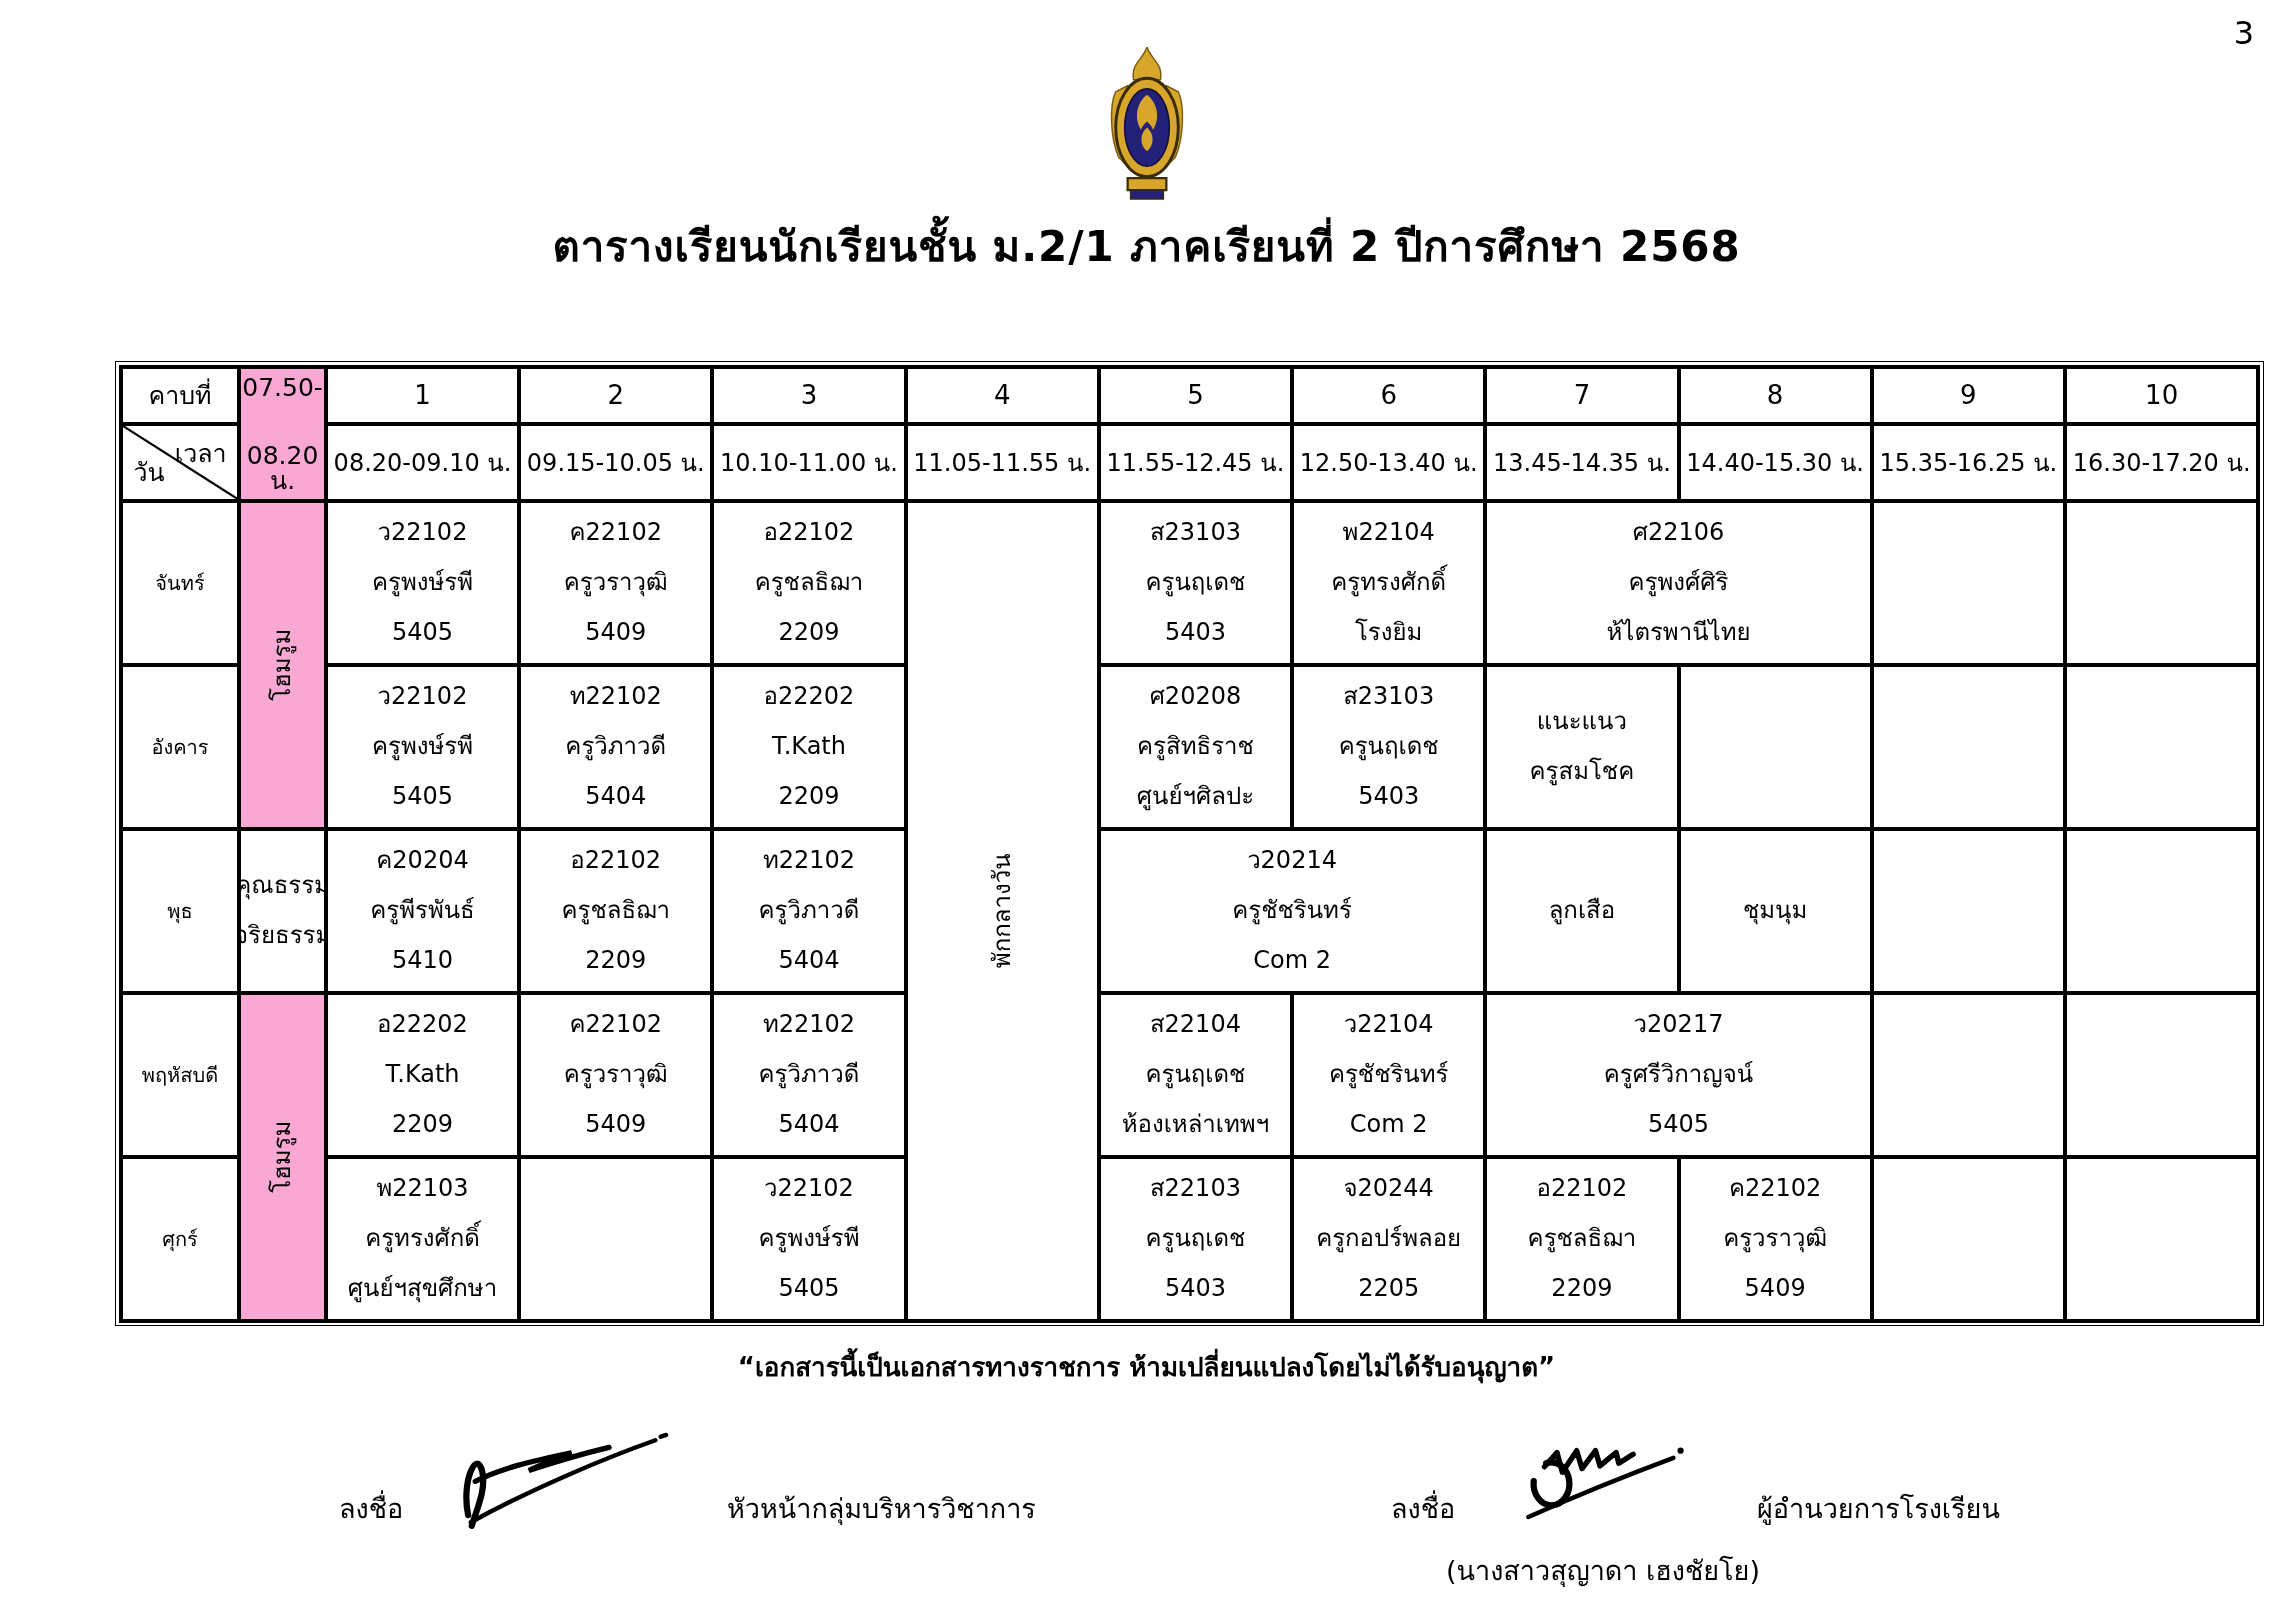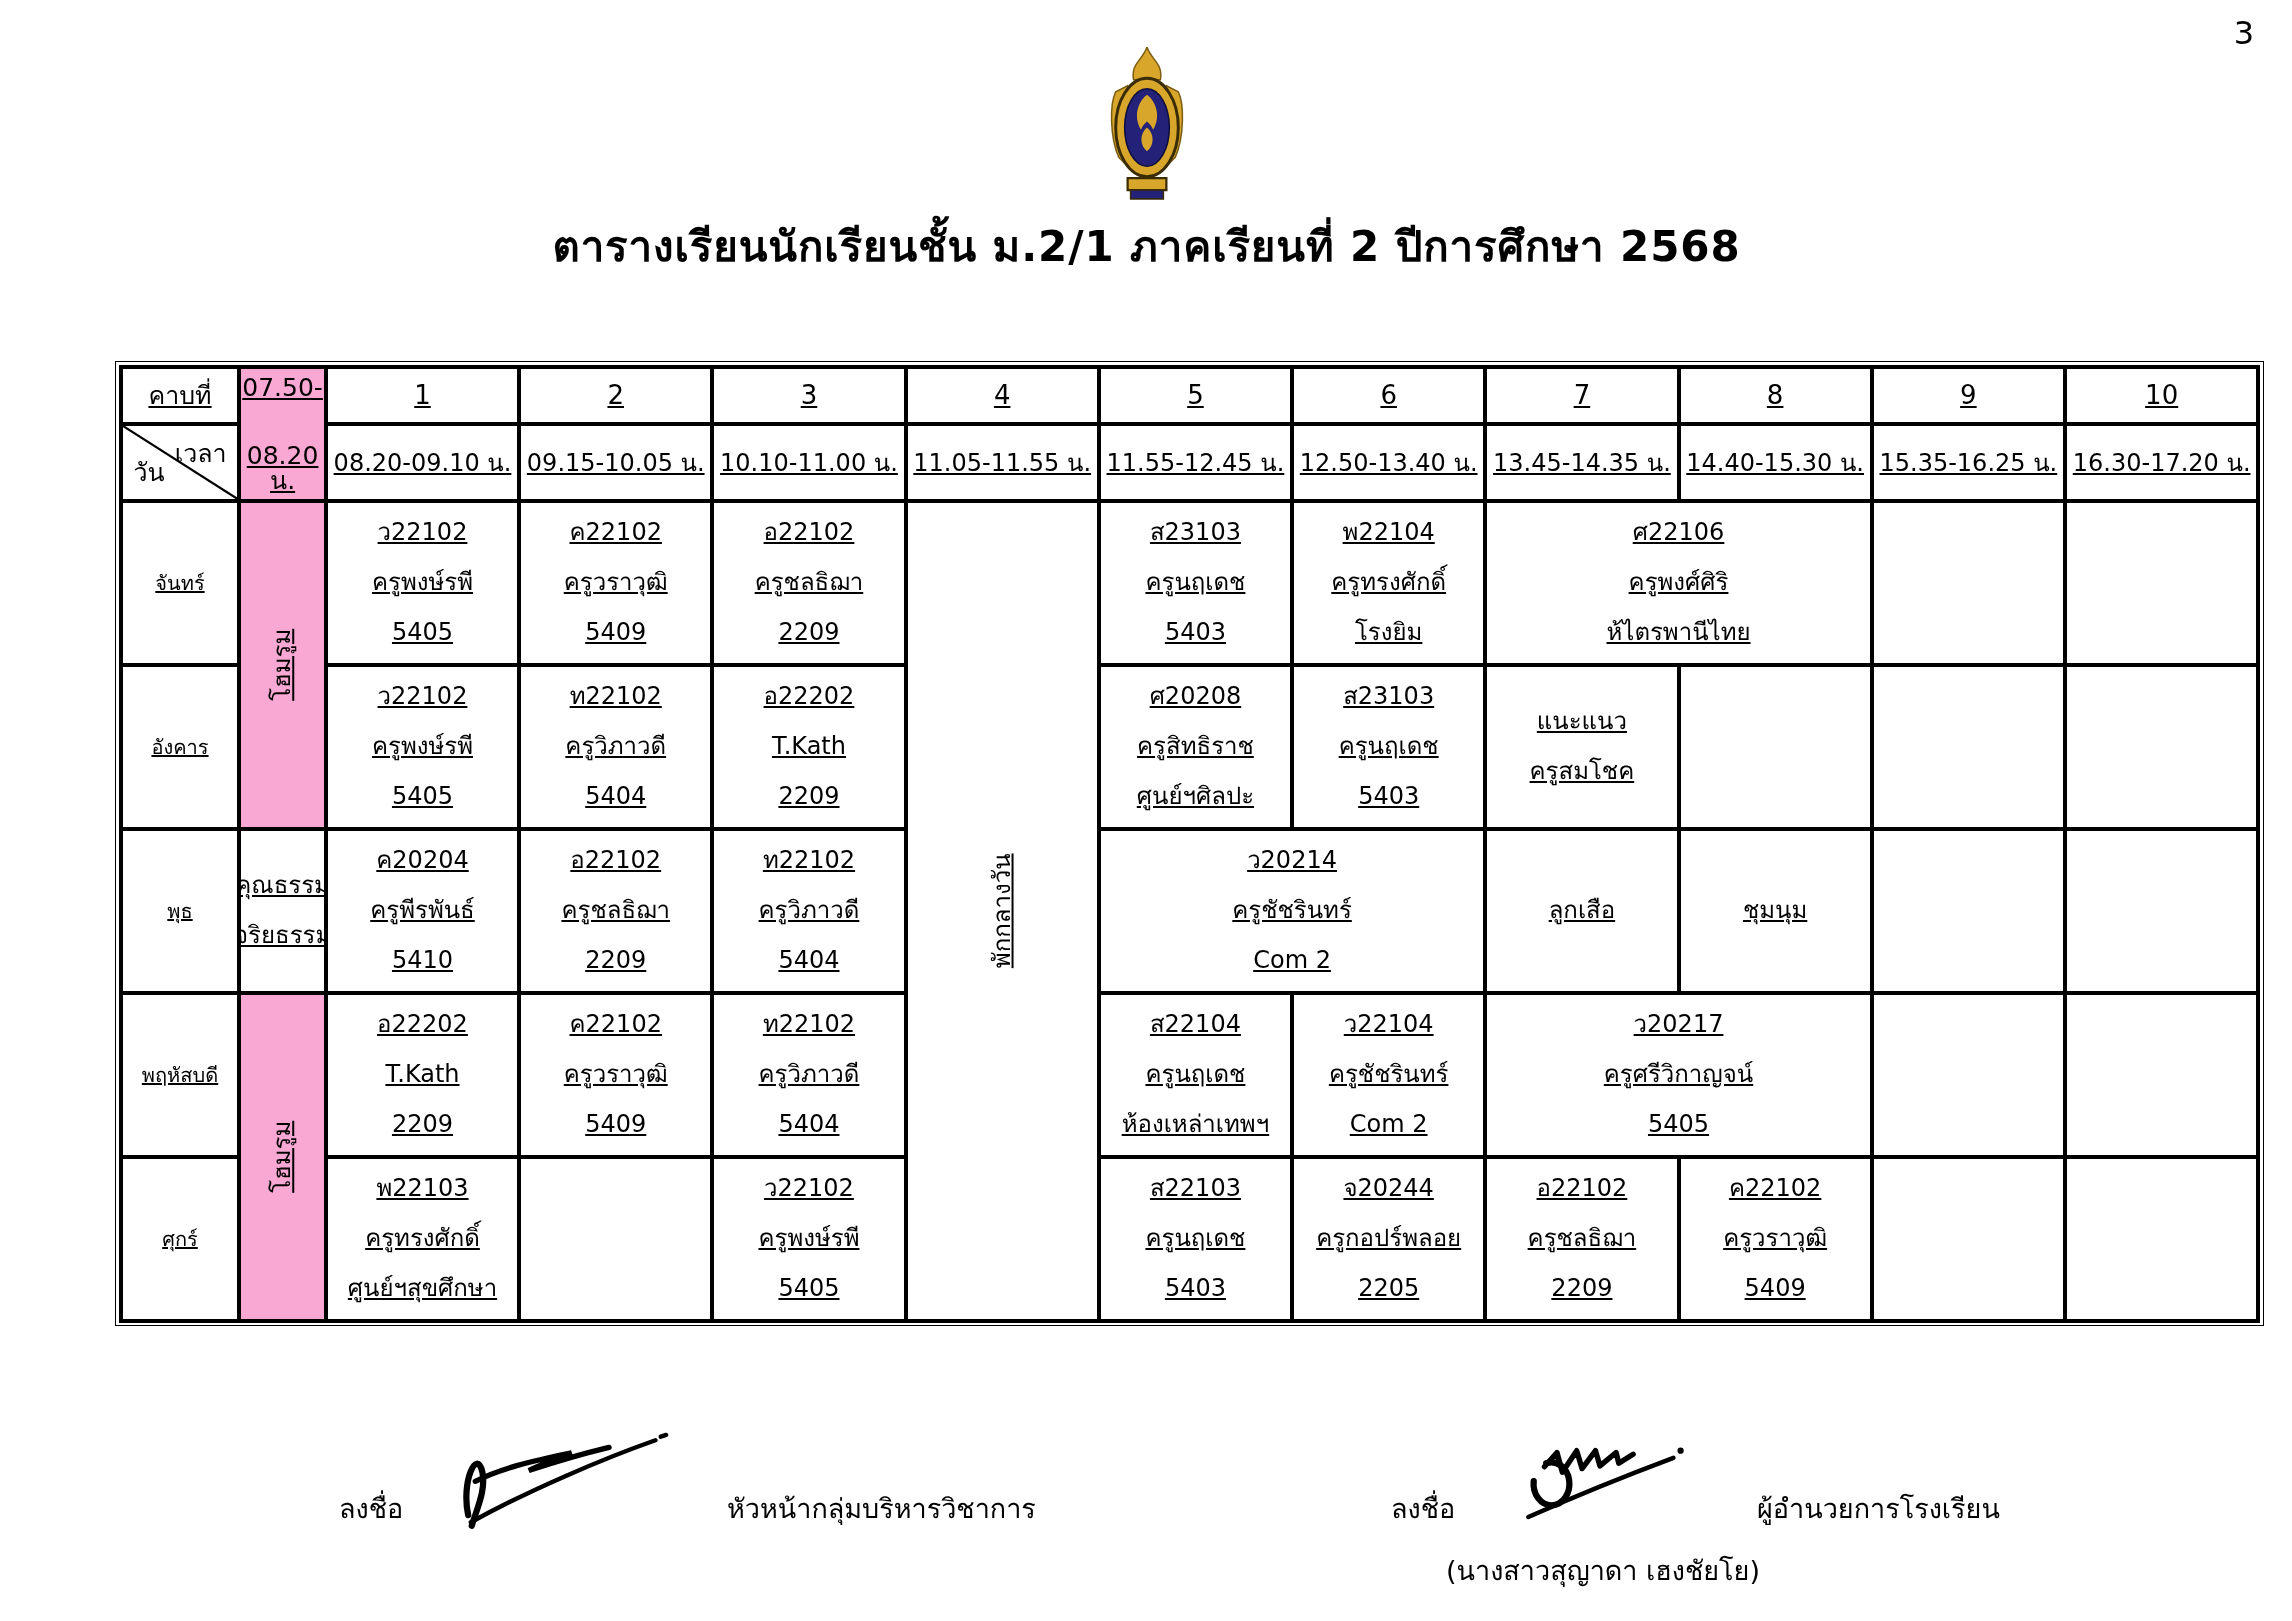"คาบที่" .table-outer { text-decoration: underline -> none }
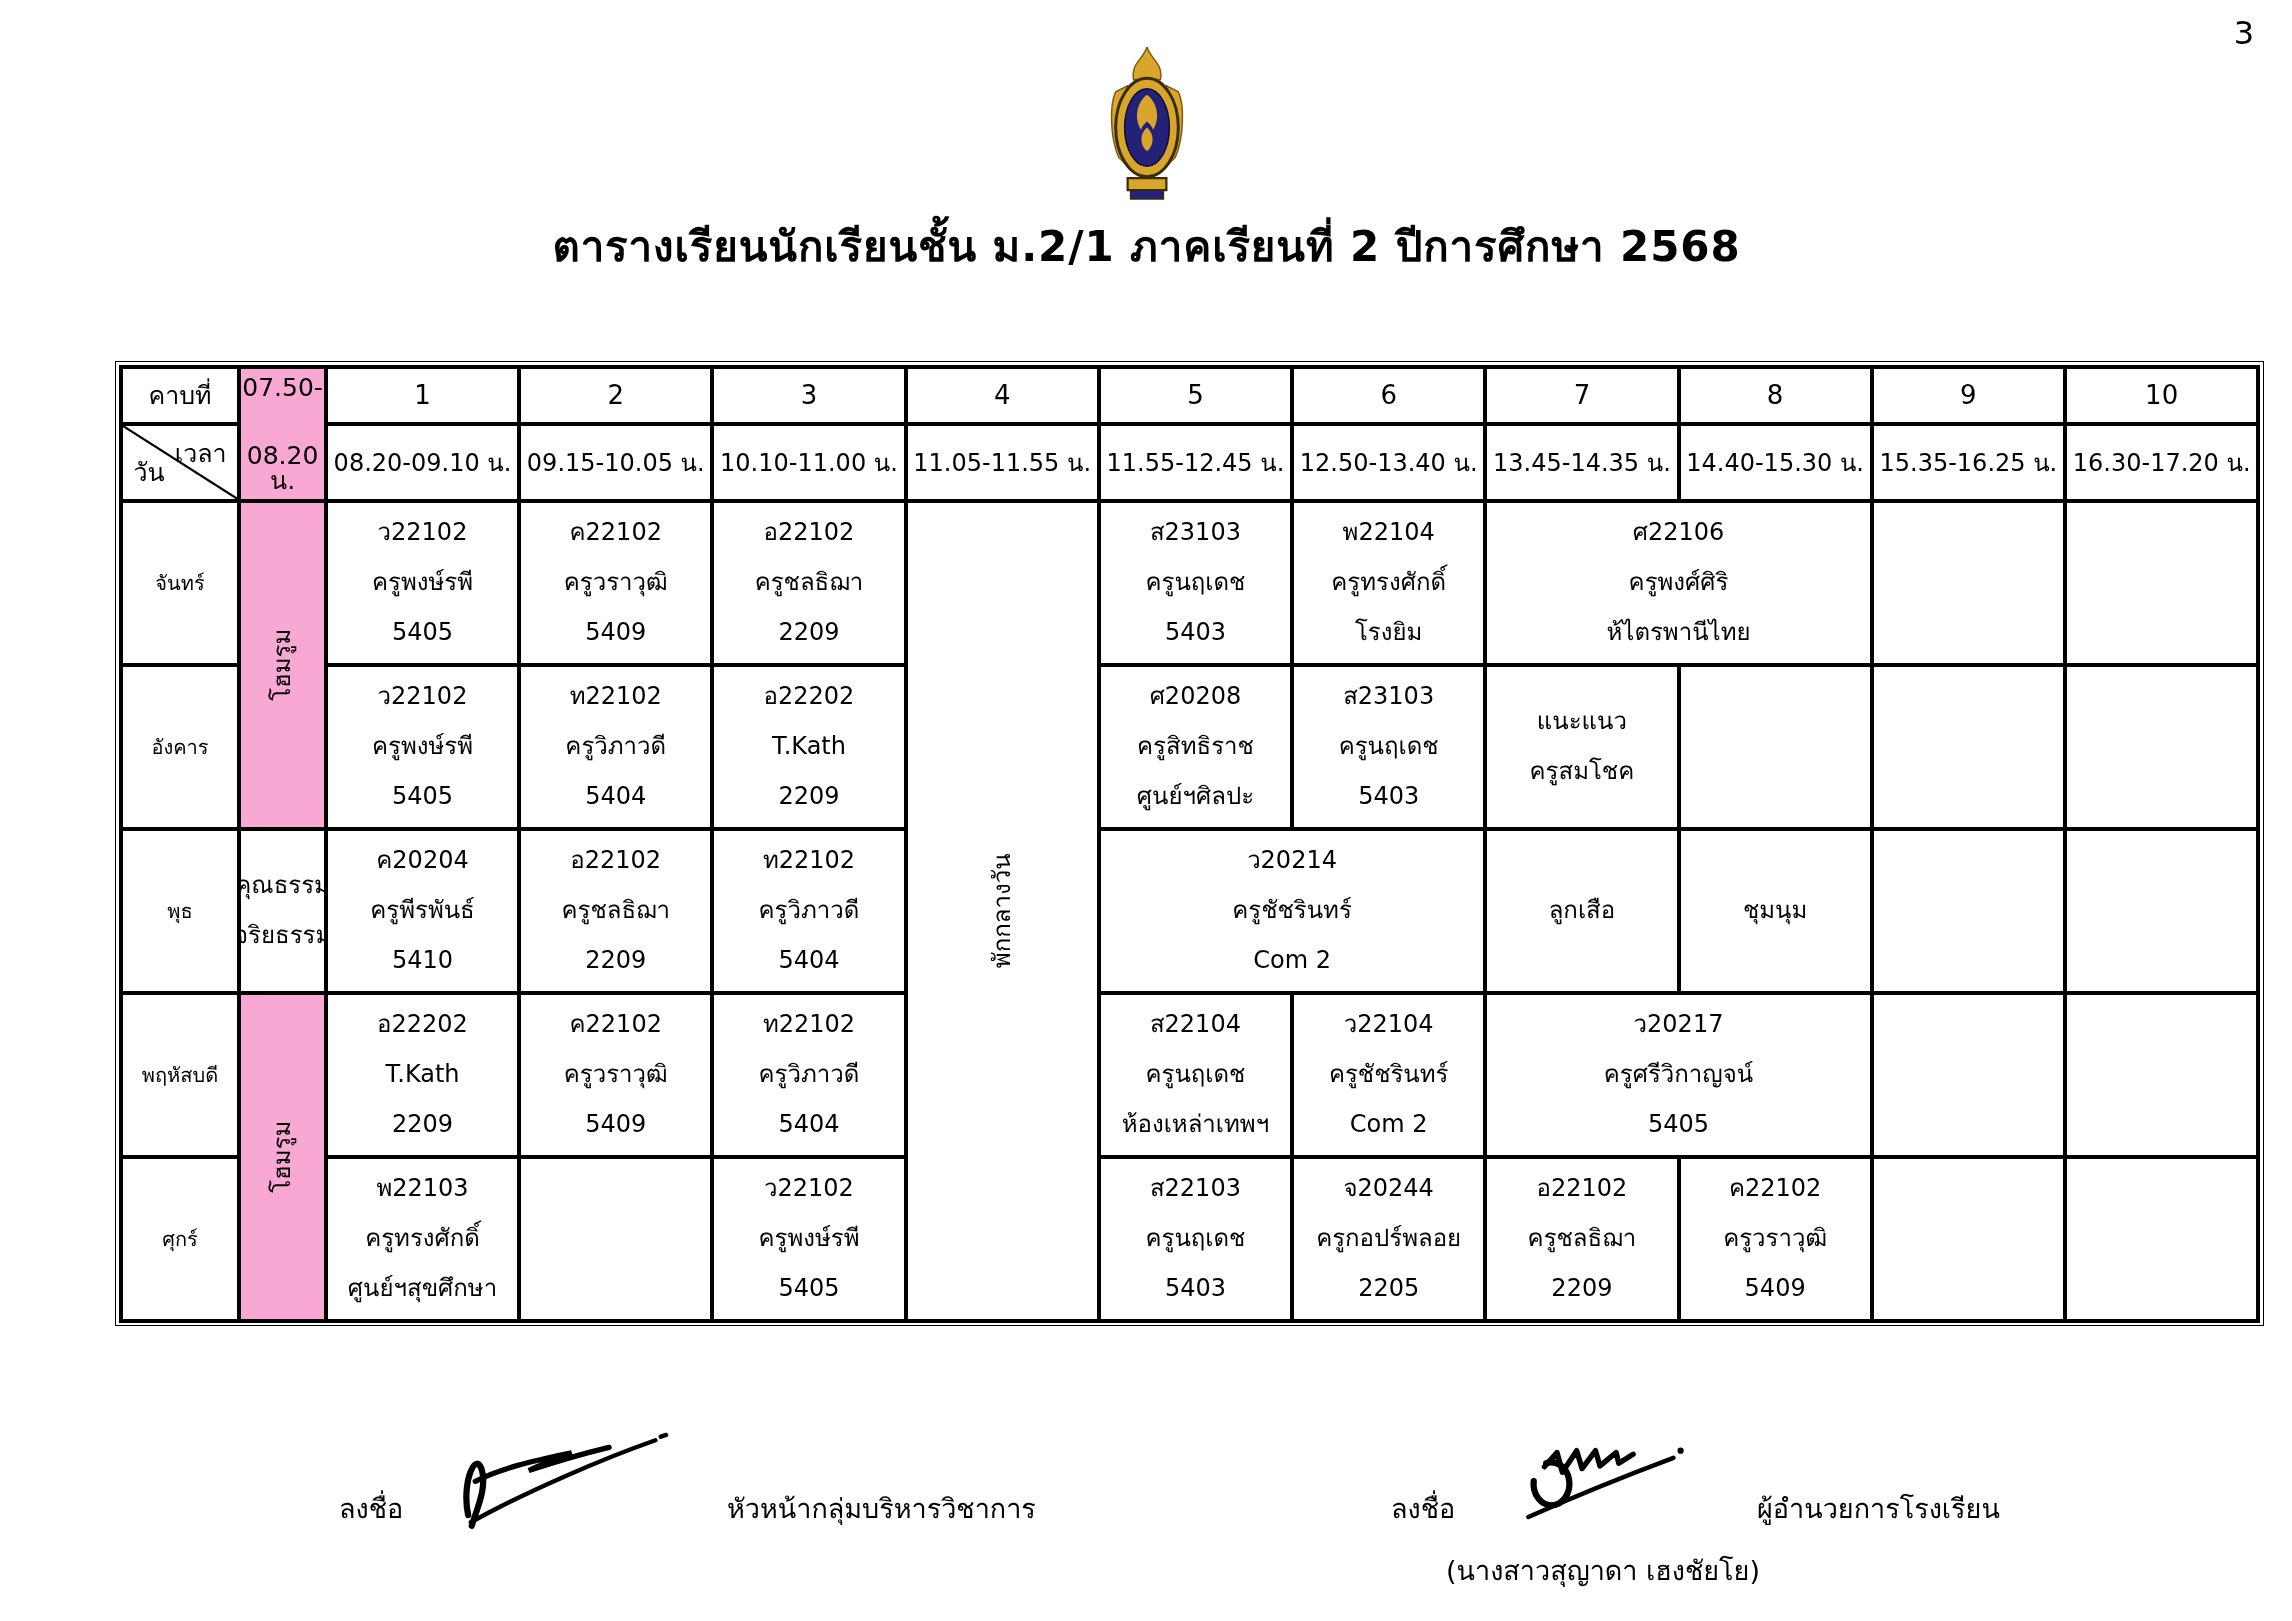"“เอกสารนี้เป็นเอกสารทางราชการ" div.doc-note { html: none -> <div>“เอกสารนี้เป็นเอกสารทางราชการ ห้ามเปลี่ยนแปลงโดยไม่ได้รับอนุญาต”</div> }
